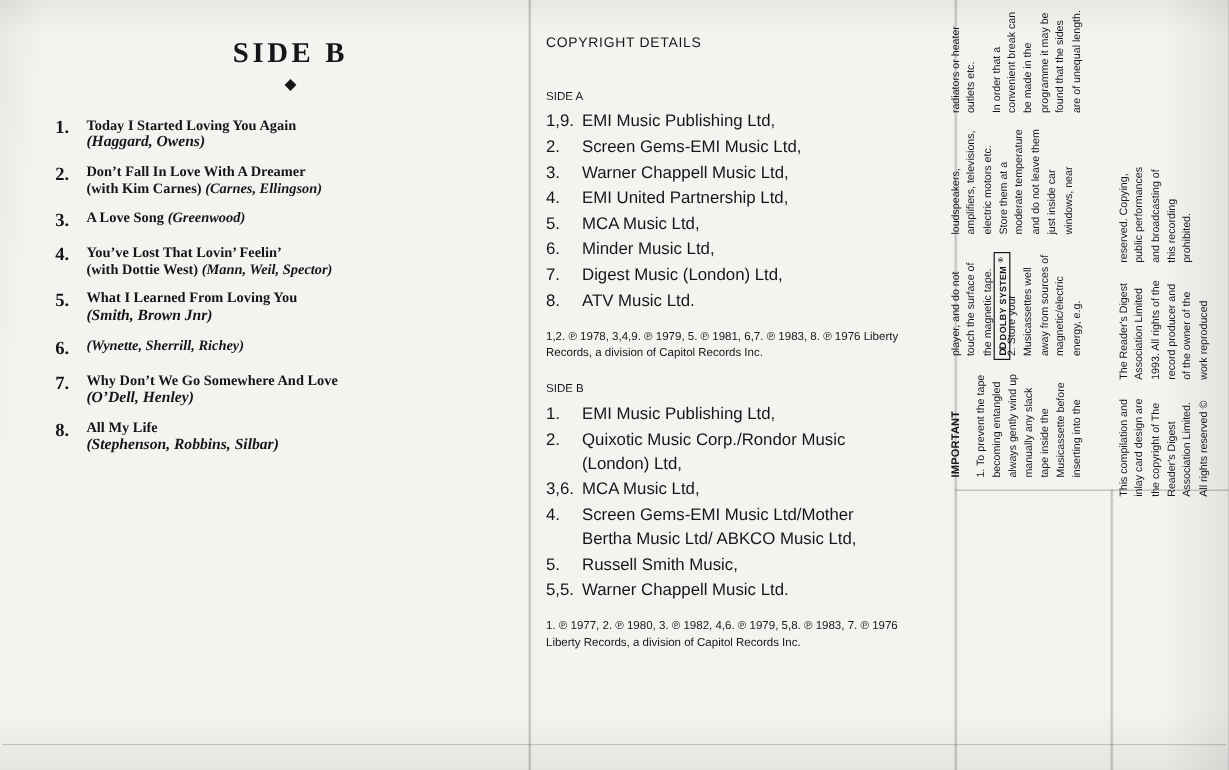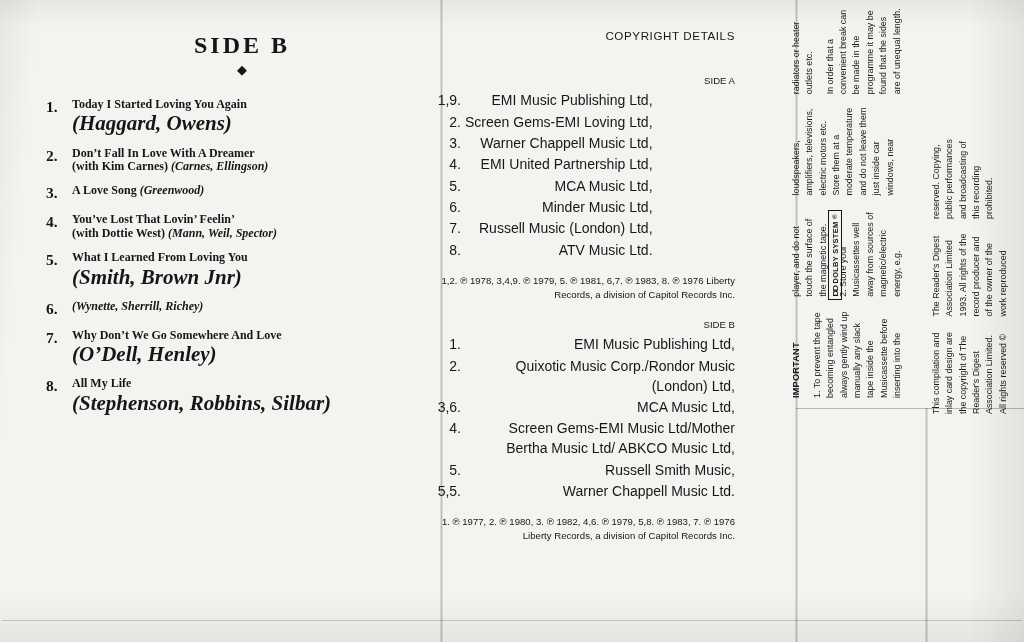"COPYRIGHT DETAILS" #copyright-panel { left: 435px -> 455px; text-align: right -> none }
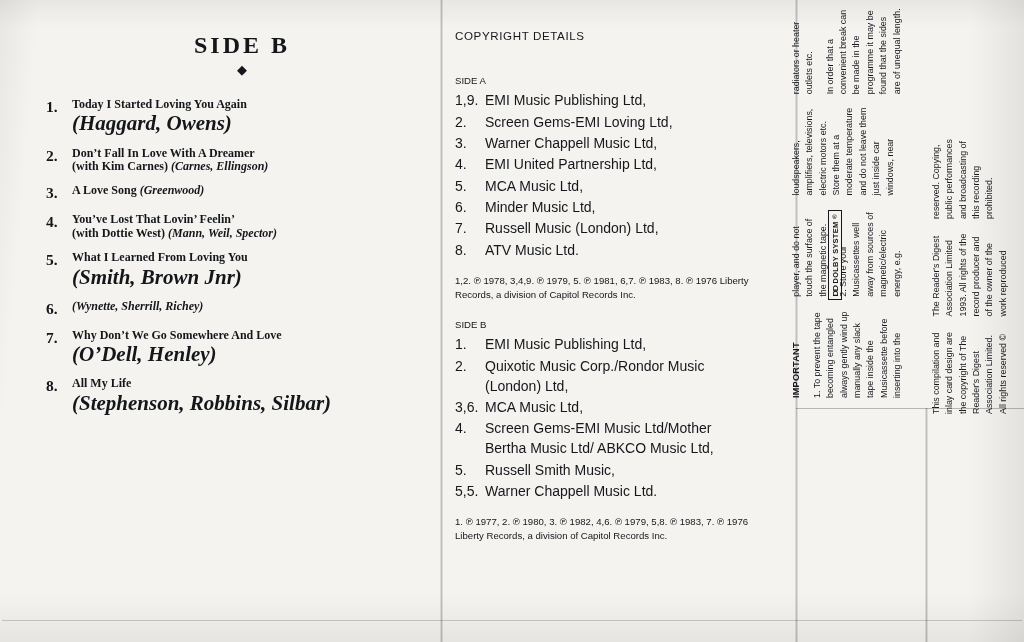"(Haggard, Owens)" .track-credits { font-size: 21px -> 13px }
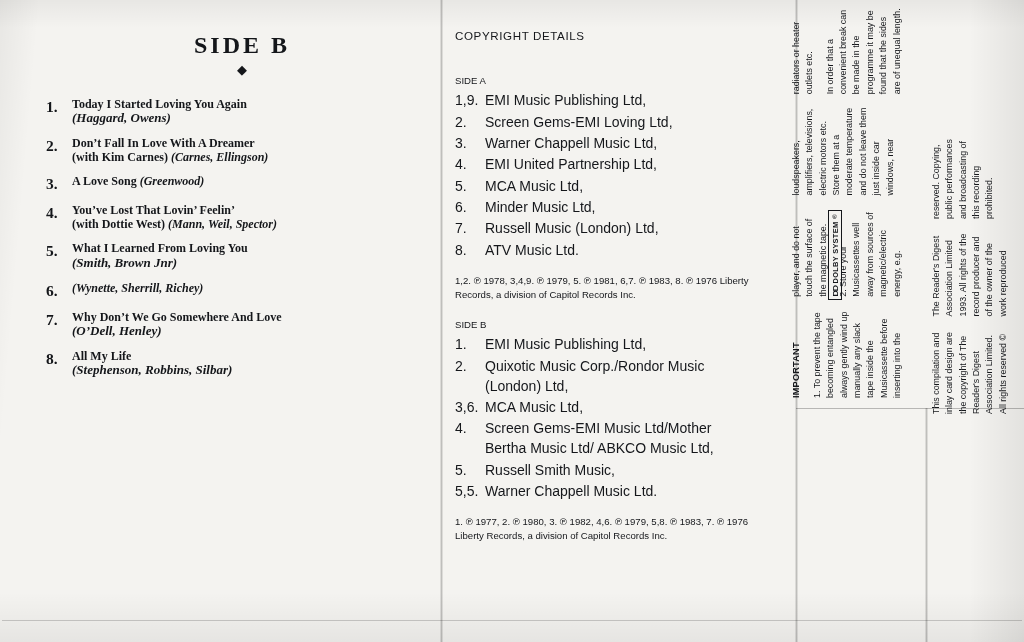"Screen Gems-EMI Loving Ltd," td { text: Loving -> Music }
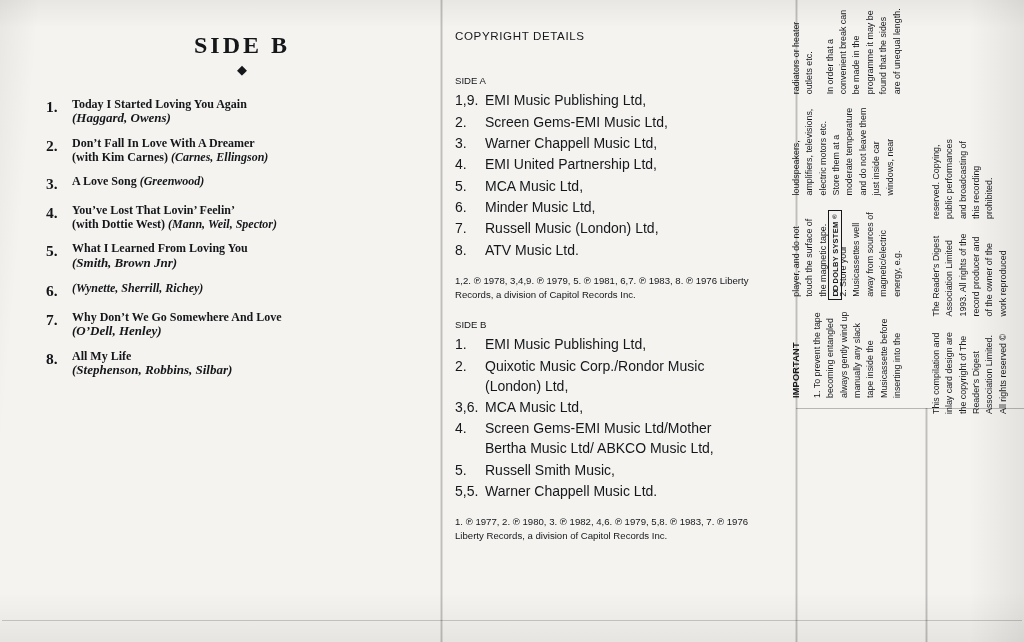"Russell Music (London) Ltd," td { text: Russell -> Digest }
